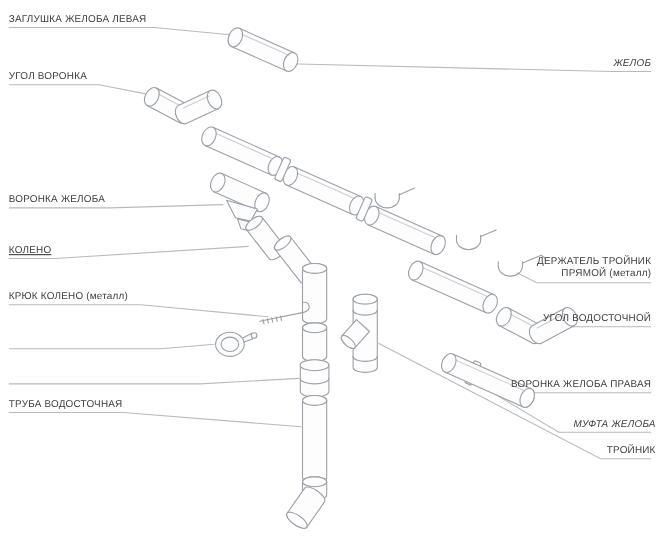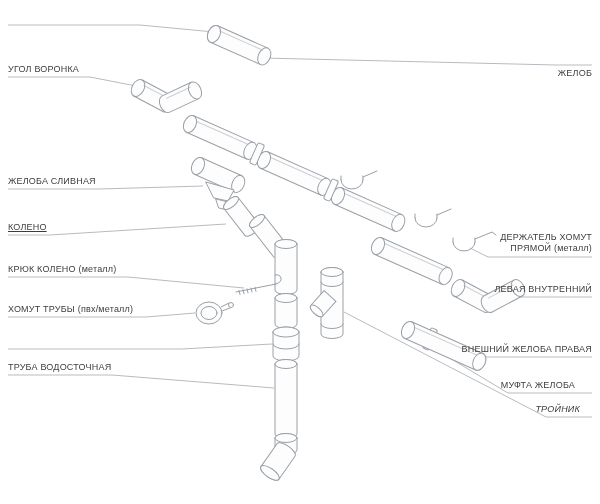"ЗАГЛУШКА ЖЕЛОБА ЛЕВАЯ" div.lbl { html: none -> <div>ЗАГЛУШКА ЖЕЛОБА ЛЕВАЯ</div> }
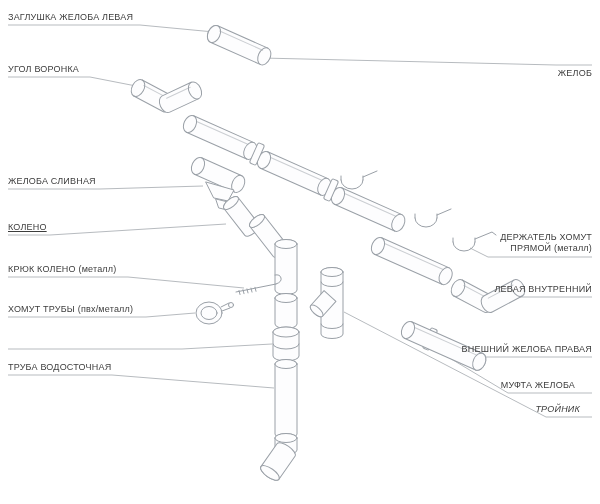"ЖЕЛОБ" #lbl-r0 { font-style: none -> italic; top: 68px -> 52px }
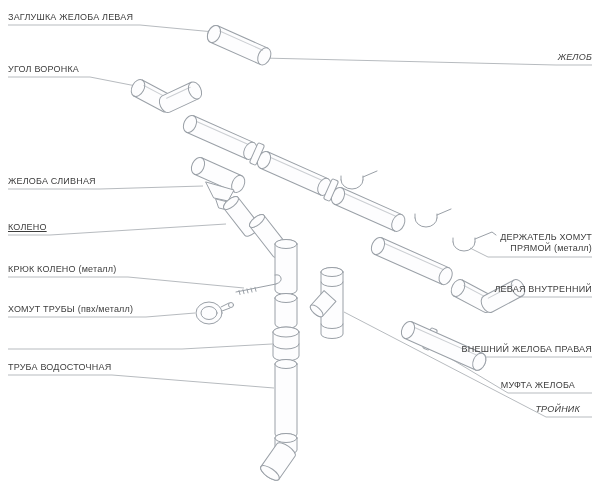"ЖЕЛОБА СЛИВНАЯ" div.lbl { text: ЖЕЛОБА СЛИВНАЯ -> ВОРОНКА ЖЕЛОБА }
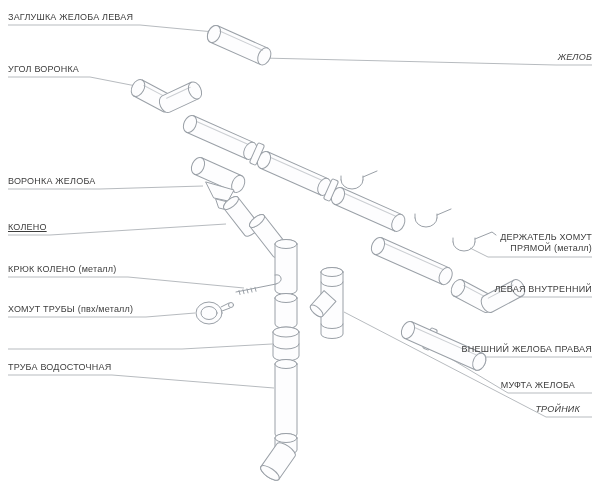"ДЕРЖАТЕЛЬ ХОМУТ ПРЯМОЙ (металл)" div.lbl { text: ХОМУТ -> ТРОЙНИК }
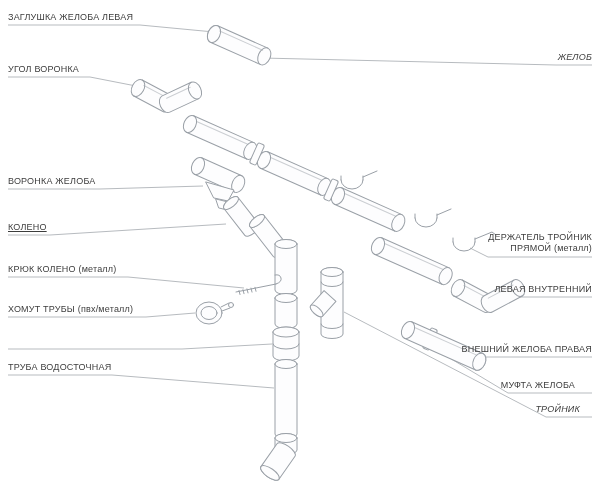"ЛЕВАЯ ВНУТРЕННИЙ" div.lbl { text: ЛЕВАЯ ВНУТРЕННИЙ -> УГОЛ ВОДОСТОЧНОЙ }
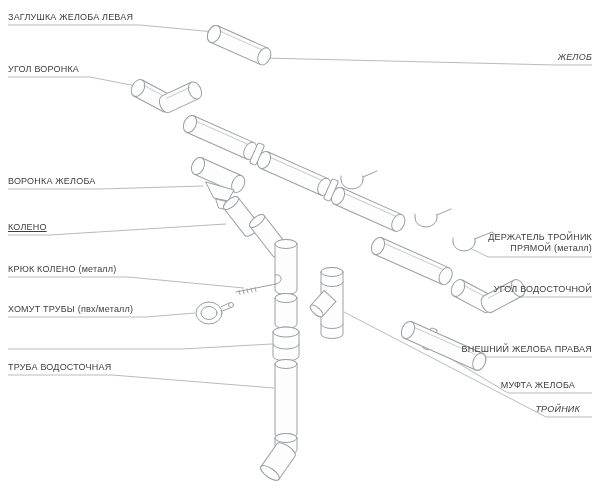"ХОМУТ ТРУБЫ (пвх/металл)" div.lbl { html: <div>ХОМУТ ТРУБЫ (пвх/металл)</div> -> none }
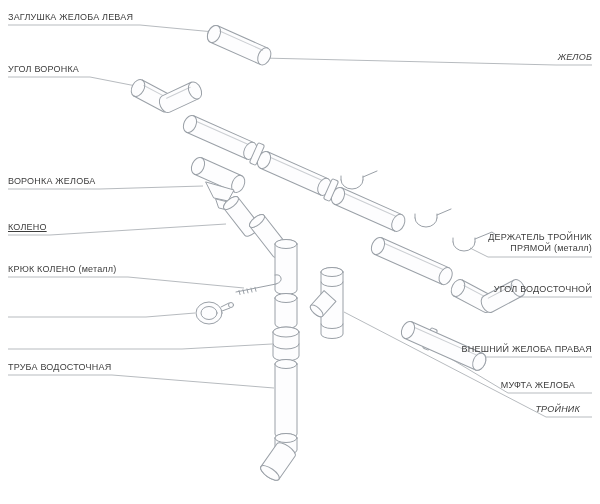"ВНЕШНИЙ ЖЕЛОБА ПРАВАЯ" div.lbl { text: ВНЕШНИЙ -> ВОРОНКА }
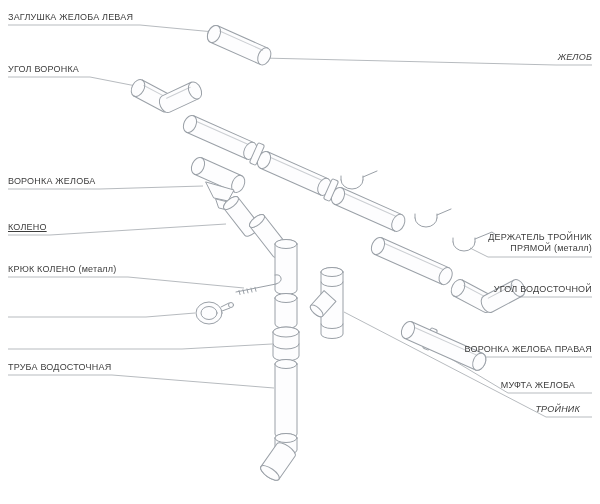"МУФТА ЖЕЛОБА" #lbl-r4 { font-style: none -> italic; right: 25px -> 4px }
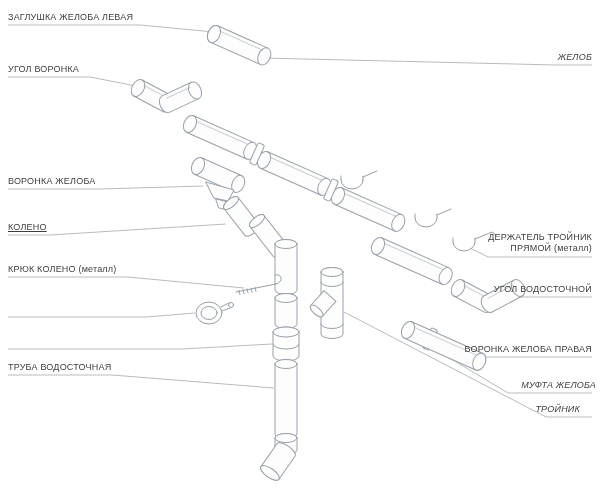"ТРОЙНИК" #lbl-r5 { font-style: italic -> none; right: 20px -> 4px }
